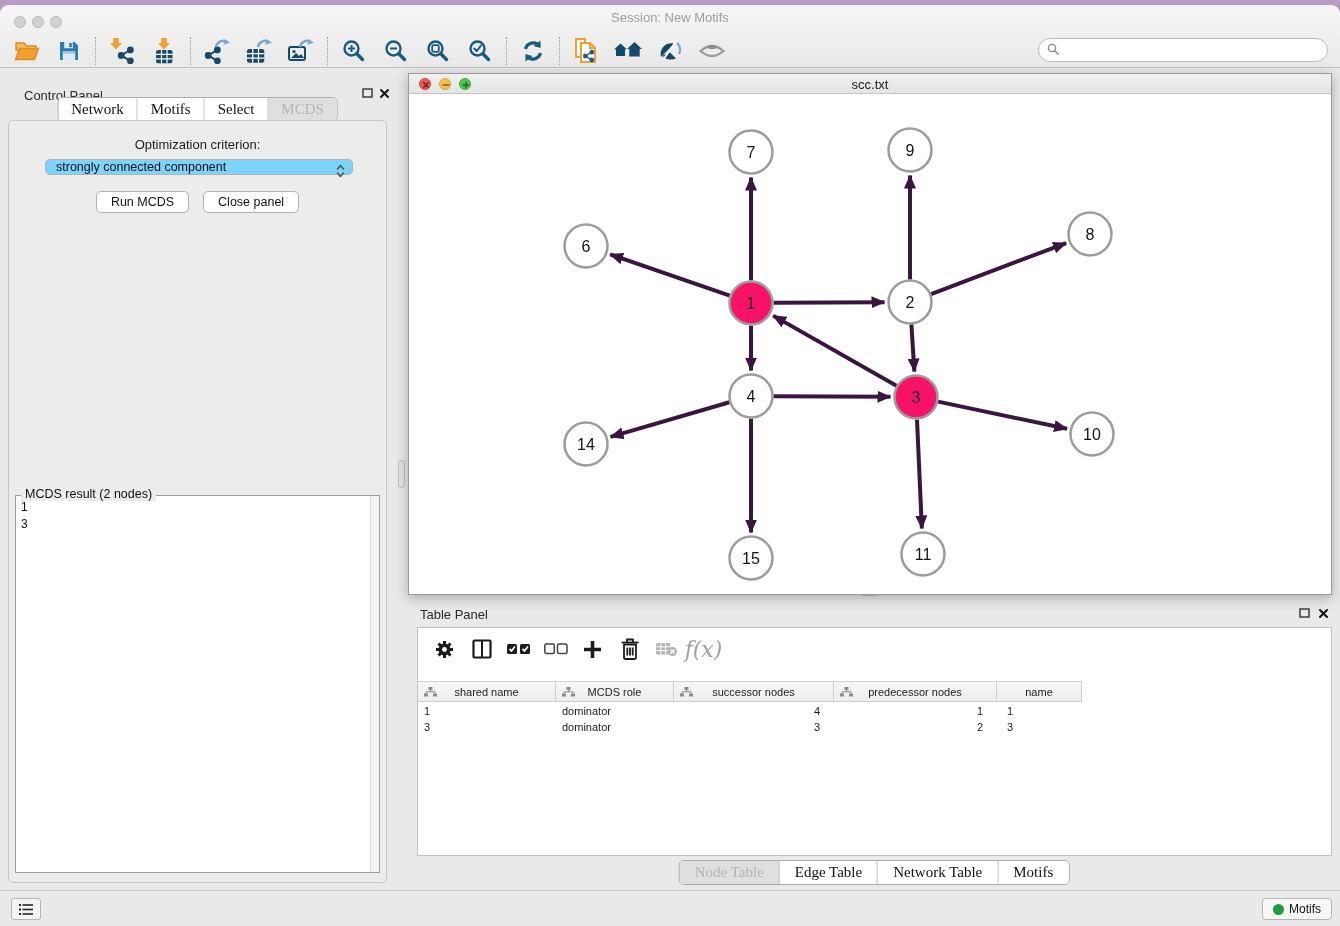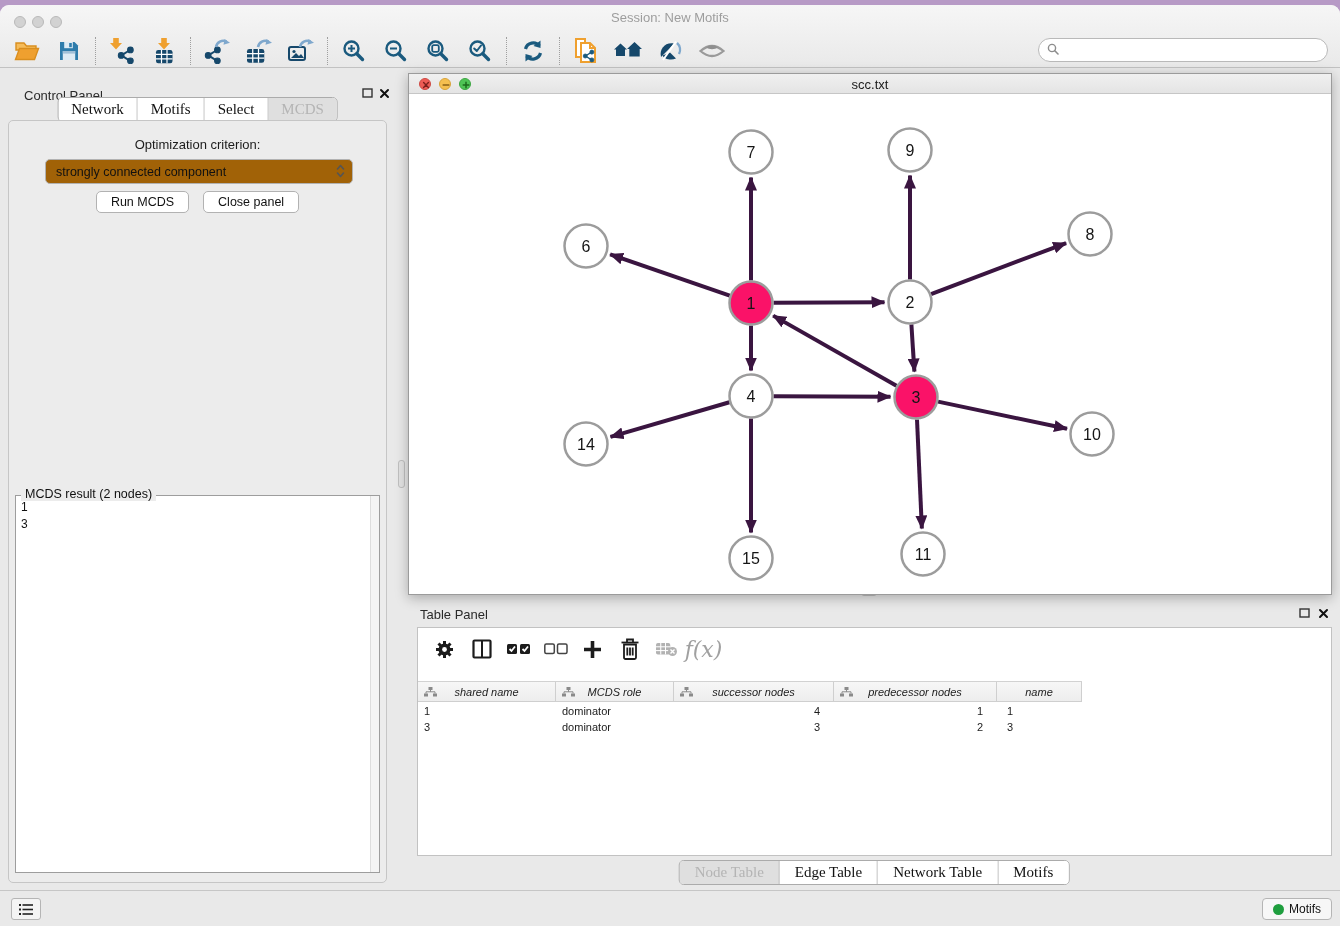"strongly connected component" .cp-select { background: #a16207 -> #7dd3fc; height: 25px -> 16px }
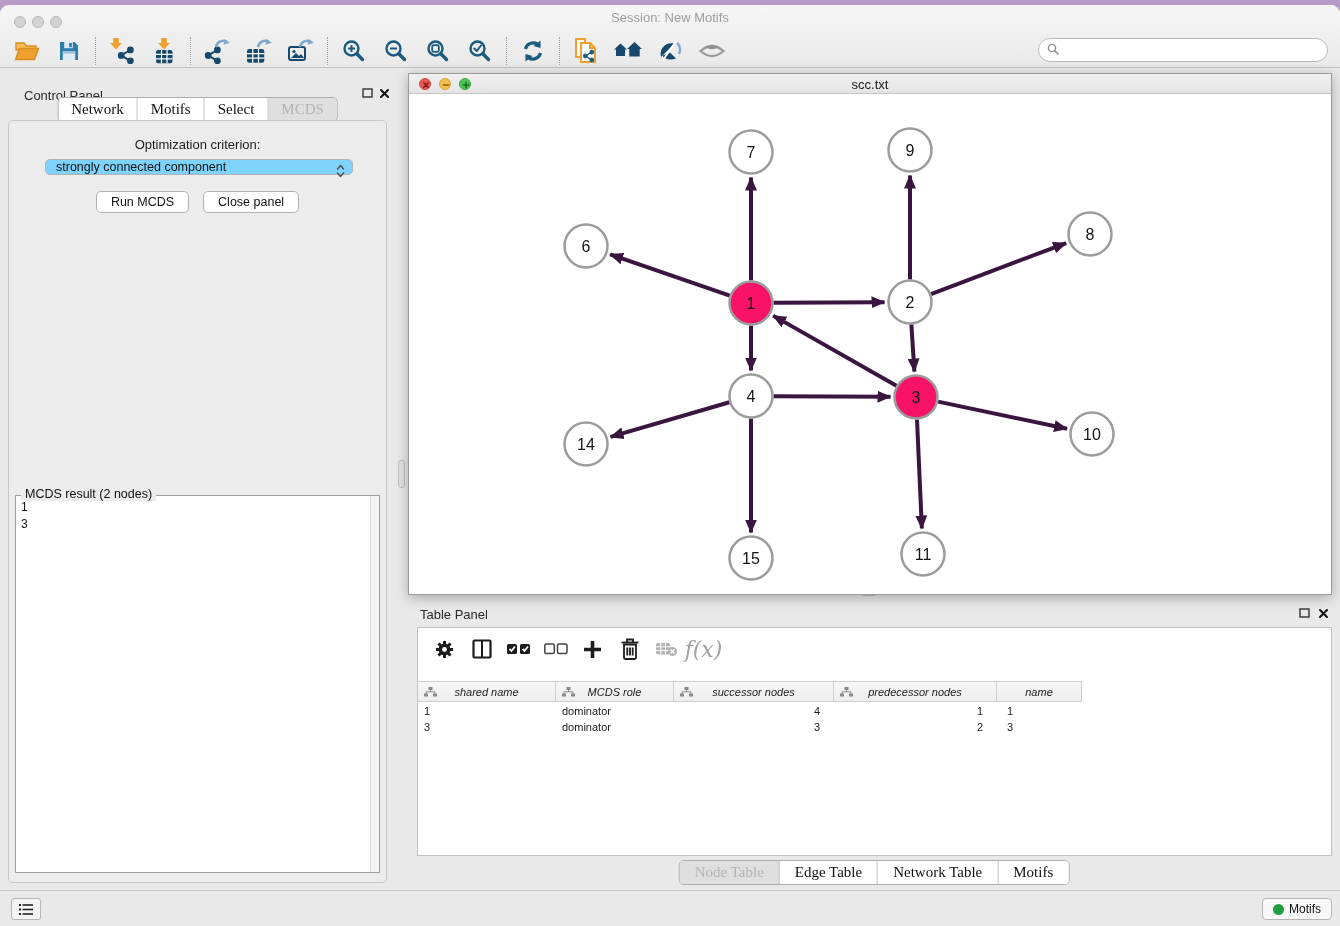"shared name" .thead { font-style: italic -> none }
